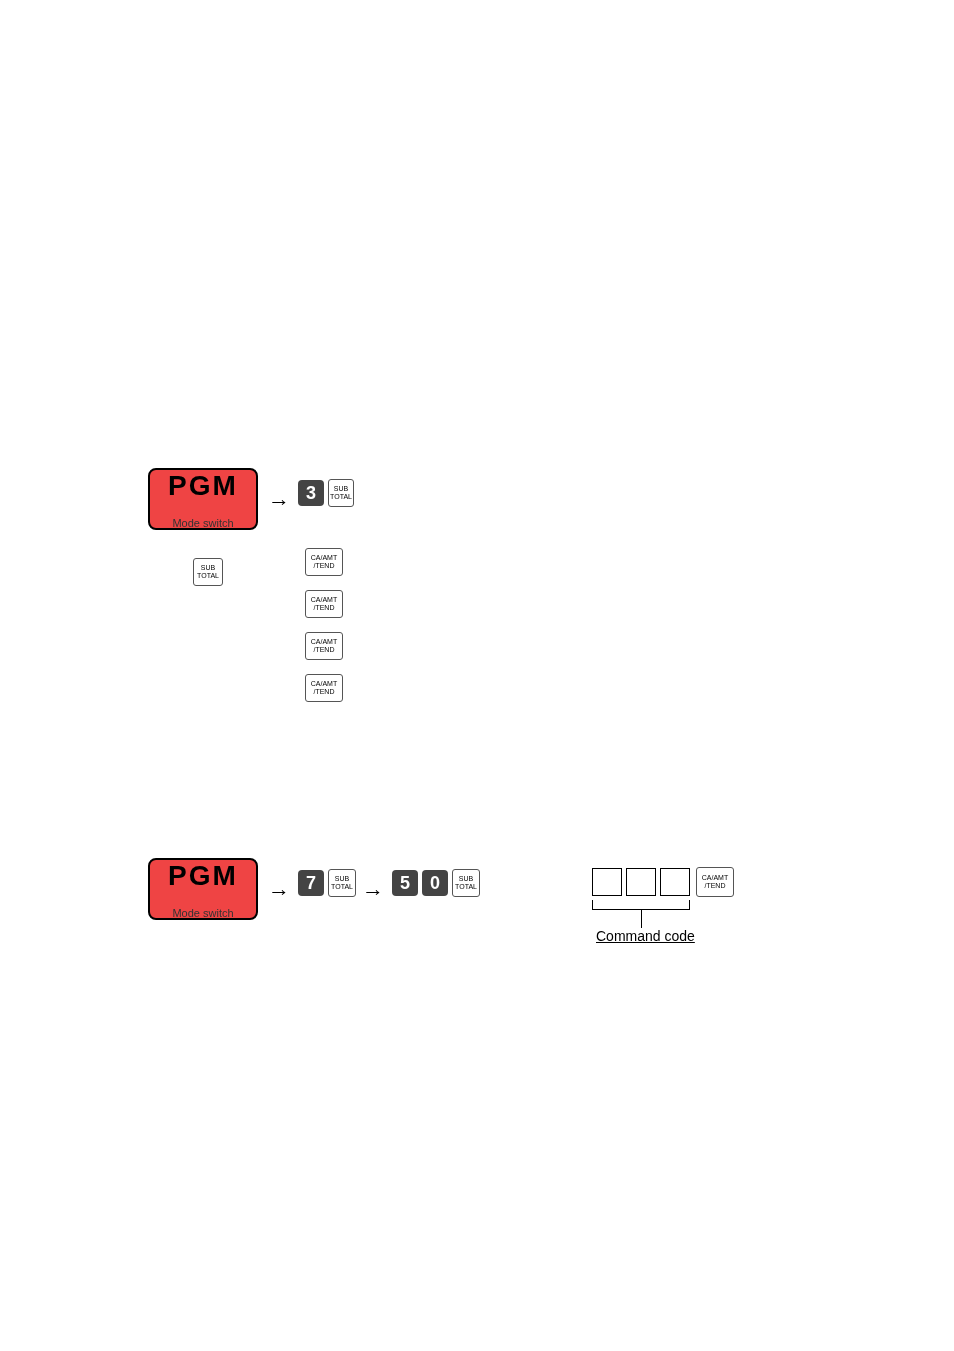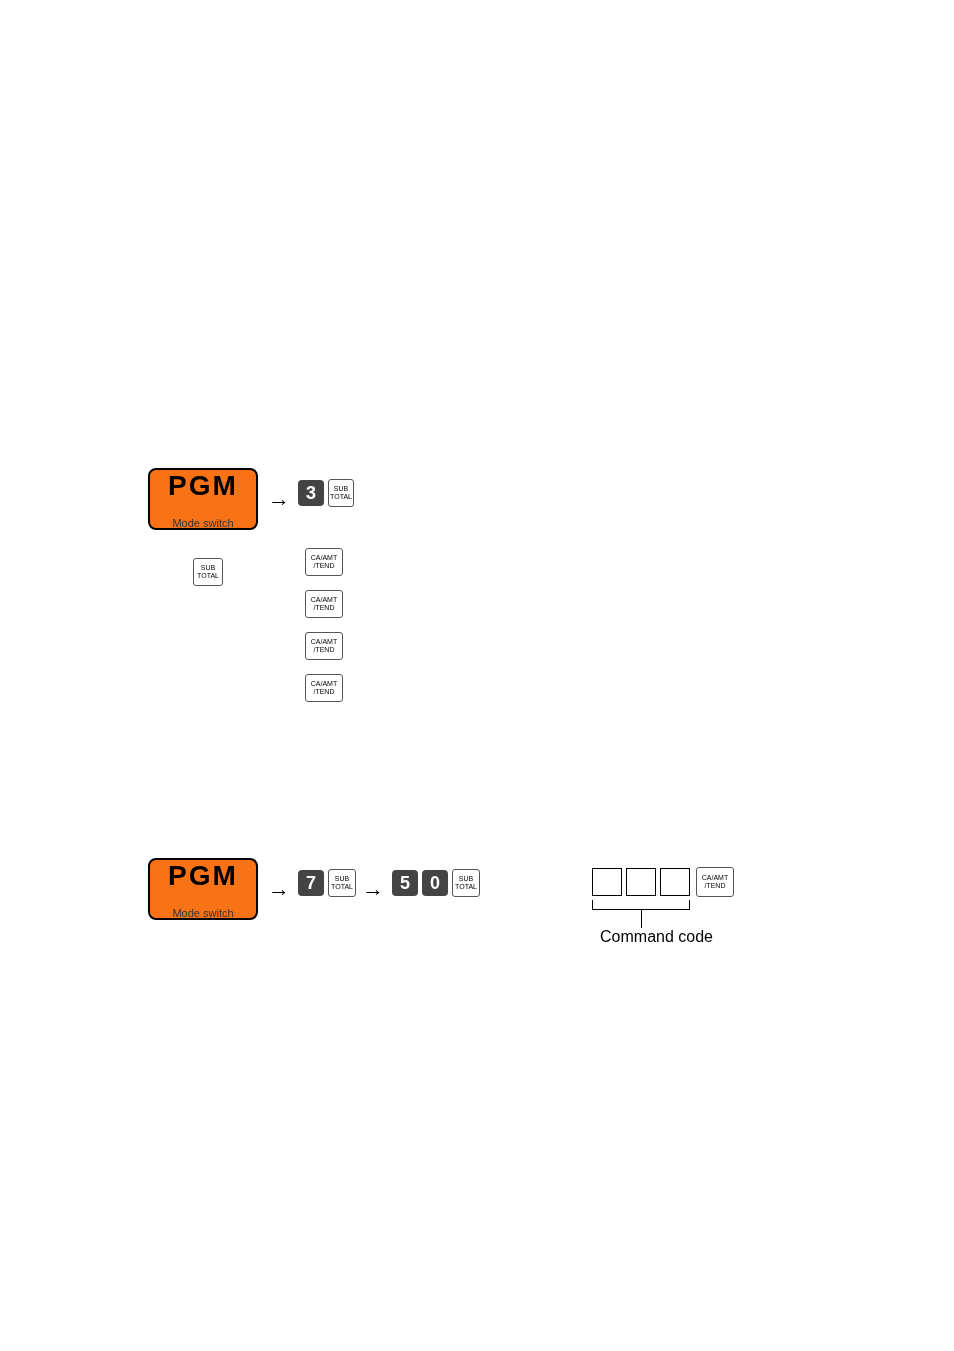"PGM" .pgm-box { background: #f97316 -> #ef4444 }
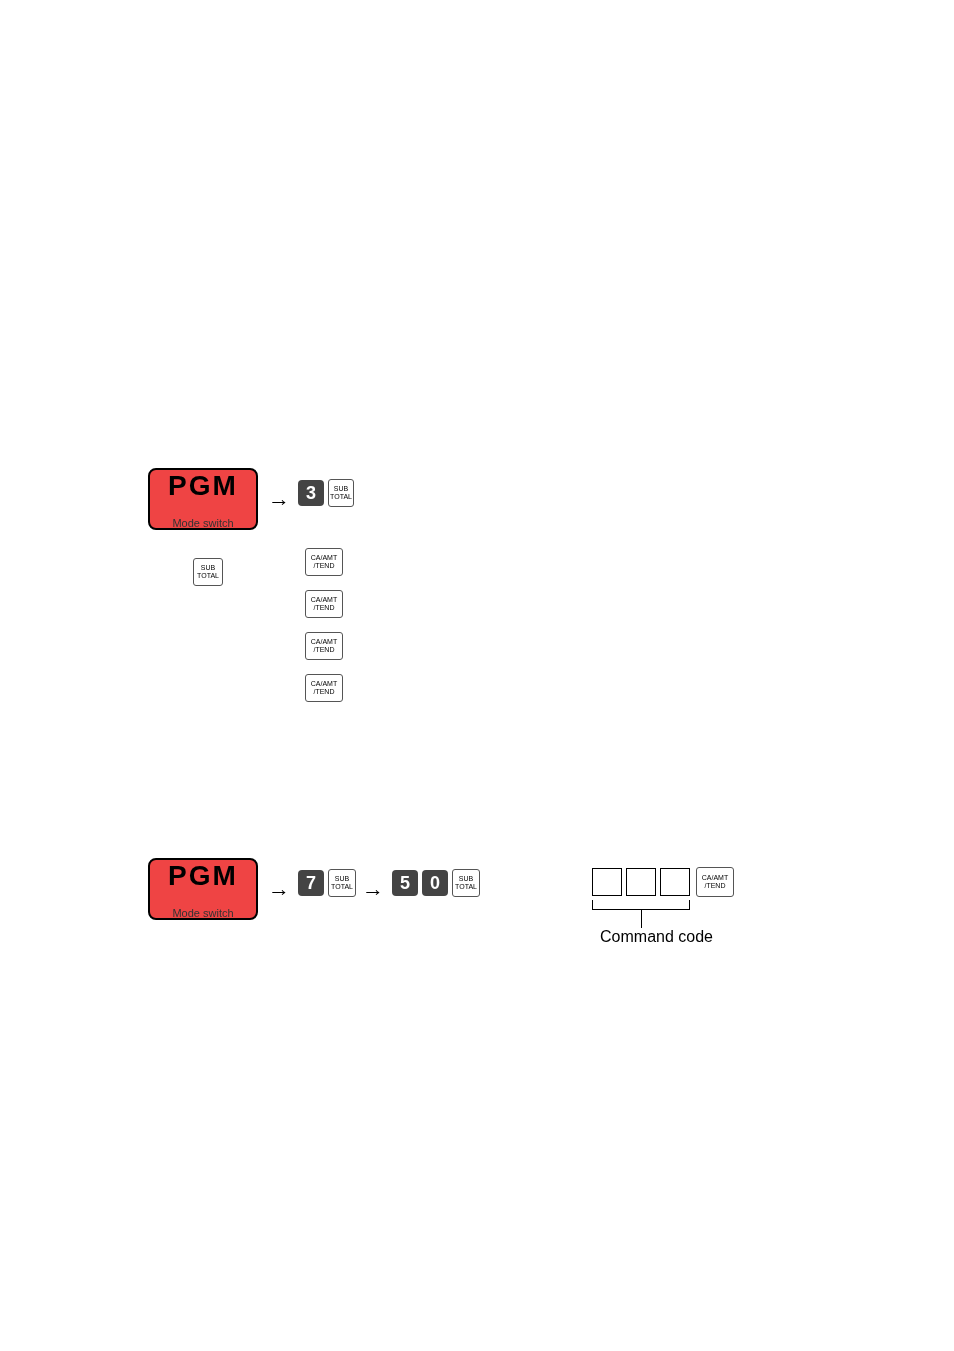"Command code" .cmd-label { font-size: 16px -> 14px; text-align: center -> left; text-decoration: none -> underline }
